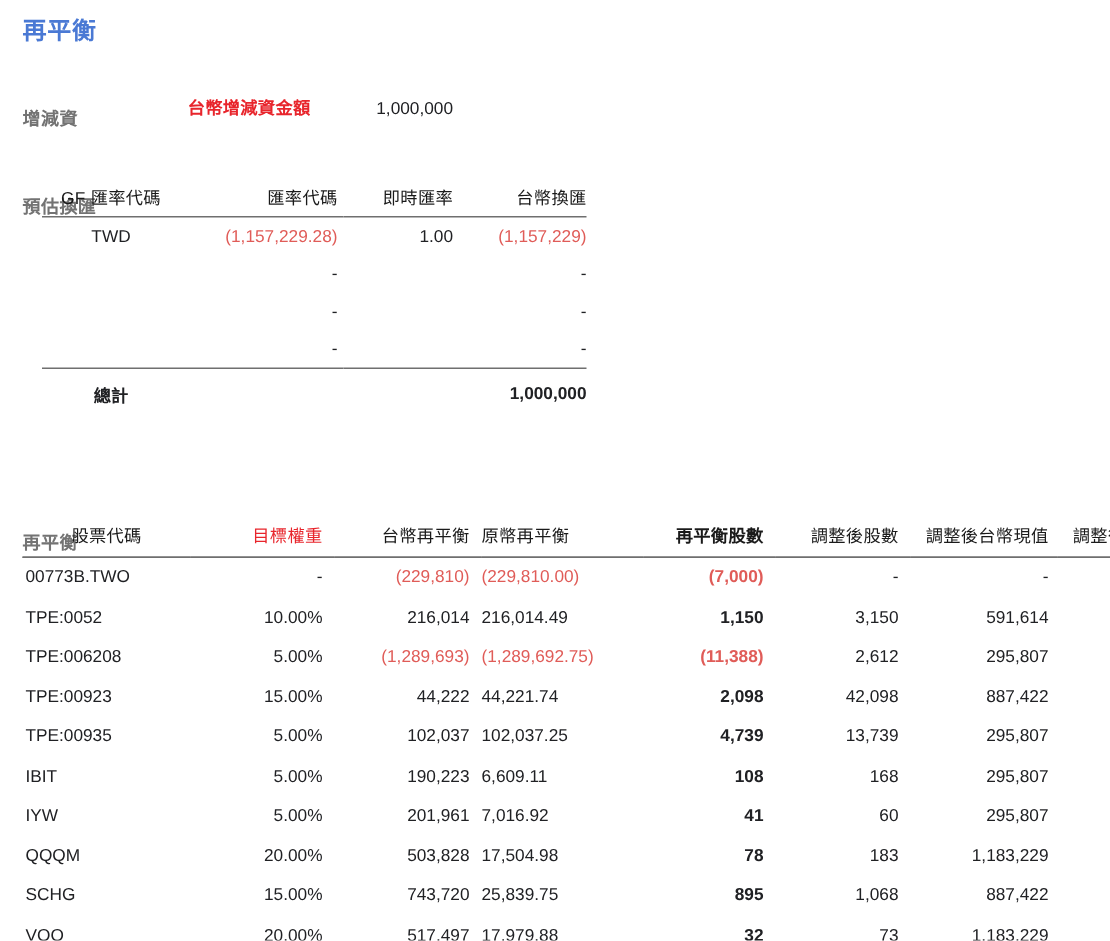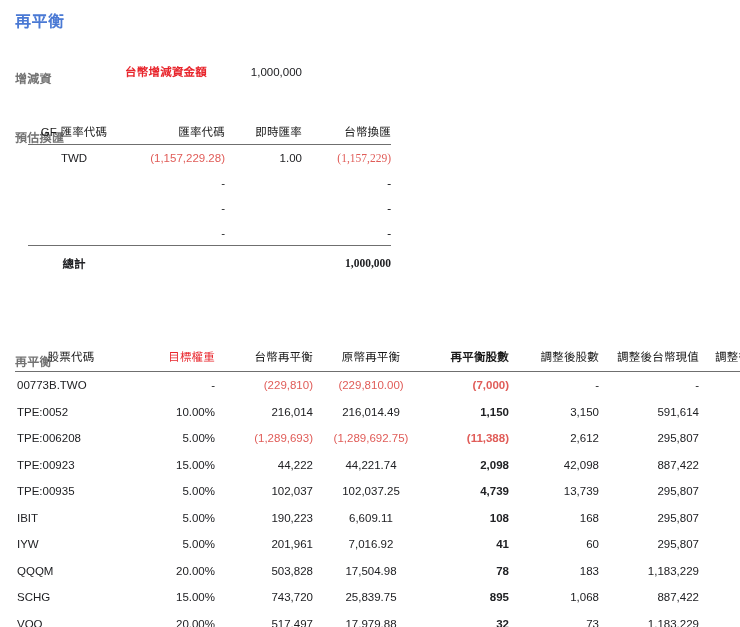"台幣換匯" #fx-table .c-twd { font-family: Liberation Serif, serif -> none }
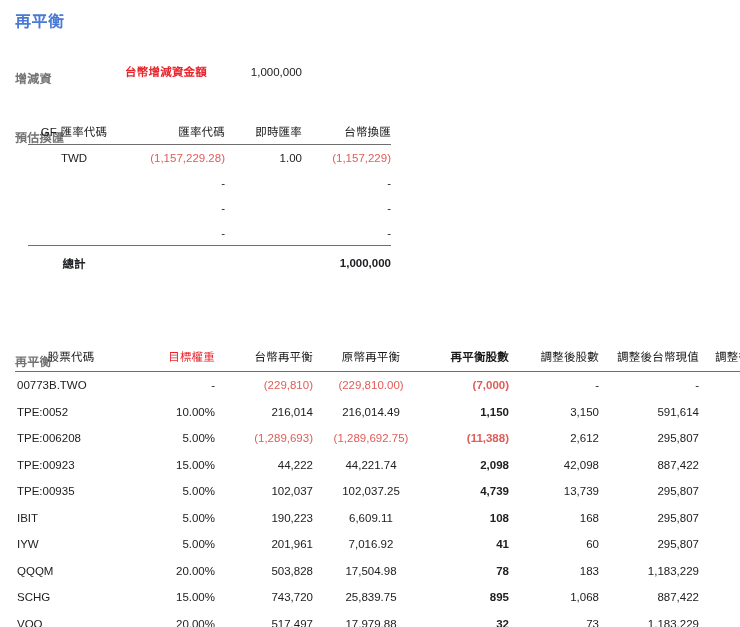"原幣再平衡" #rebalance-table .col-orgreb { text-align: center -> left }
